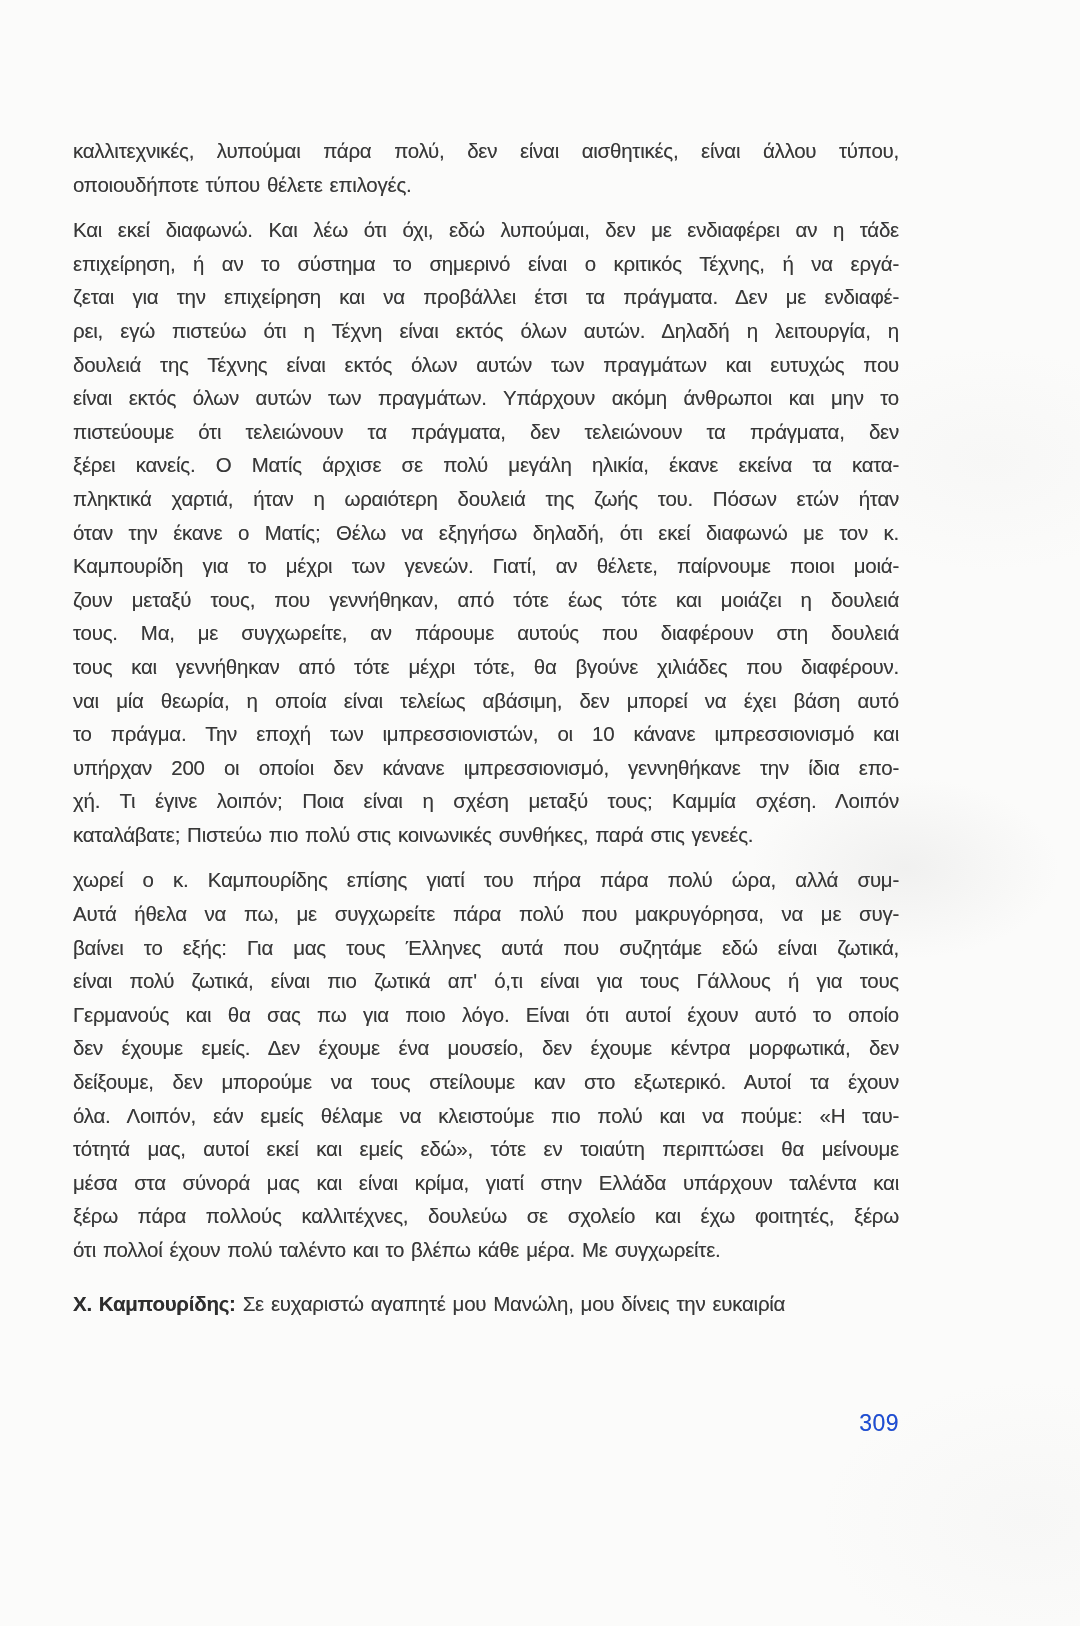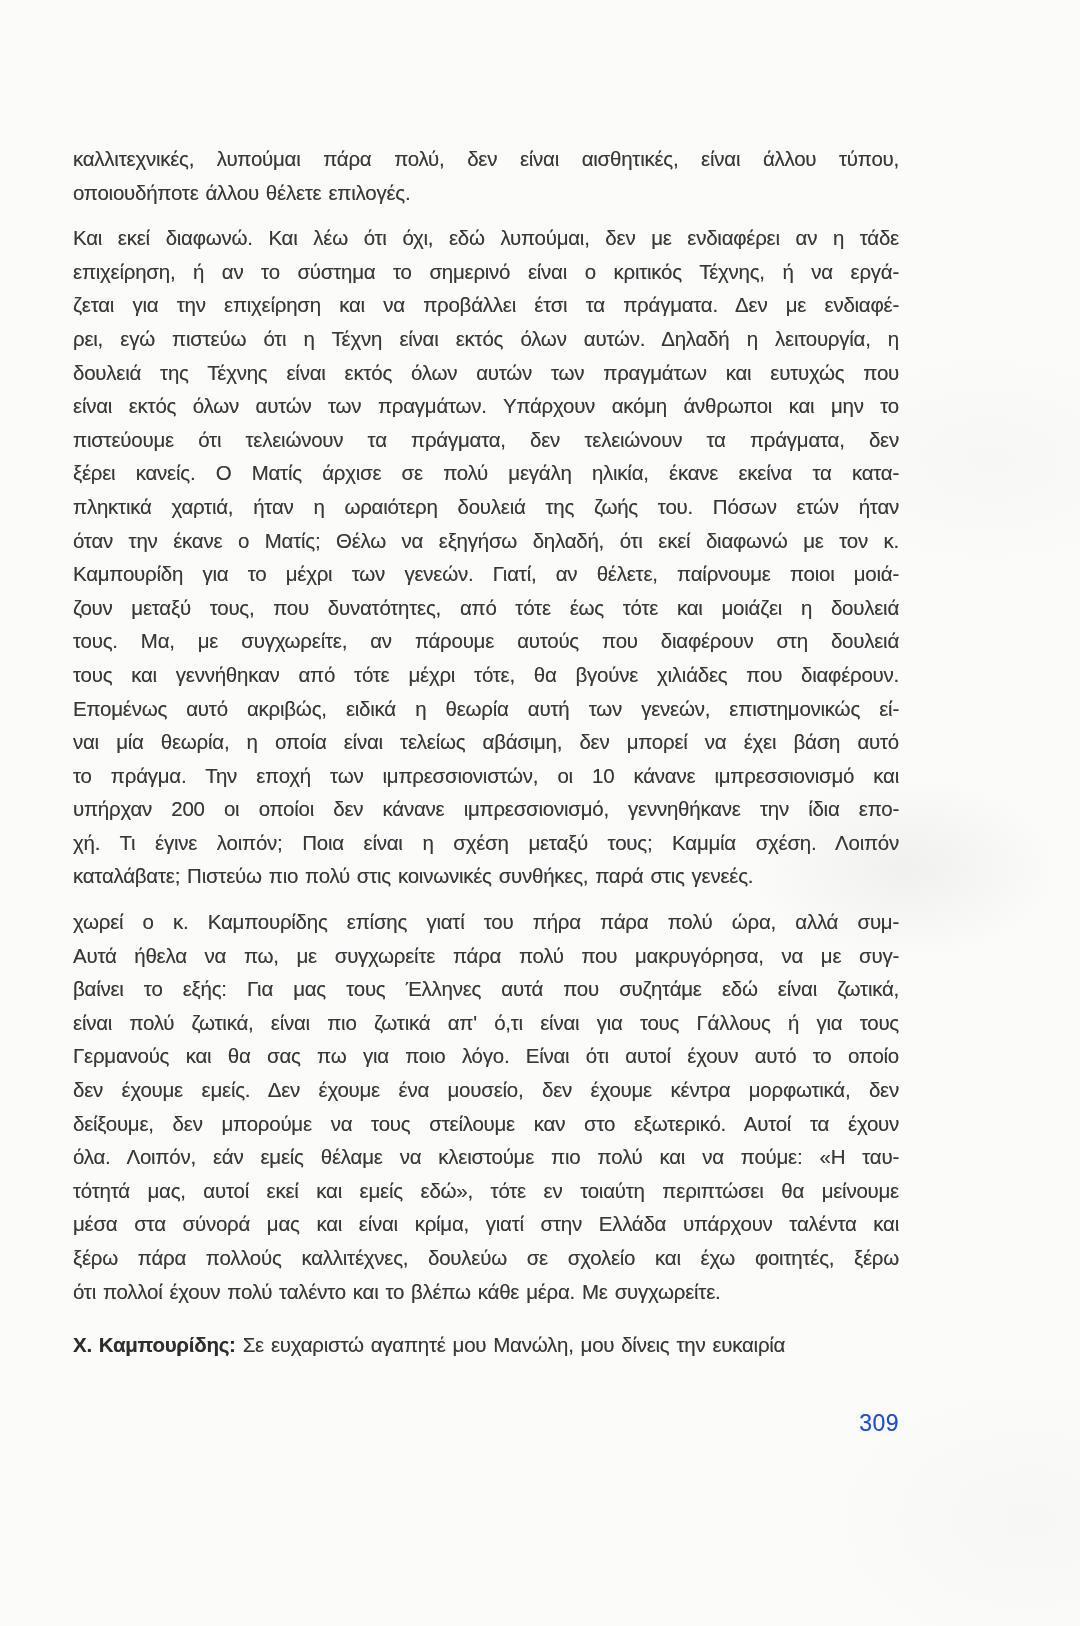"καλλιτεχνικές, λυπούμαι πάρα πολύ, δεν" .text-block { top: 142px -> 134px }
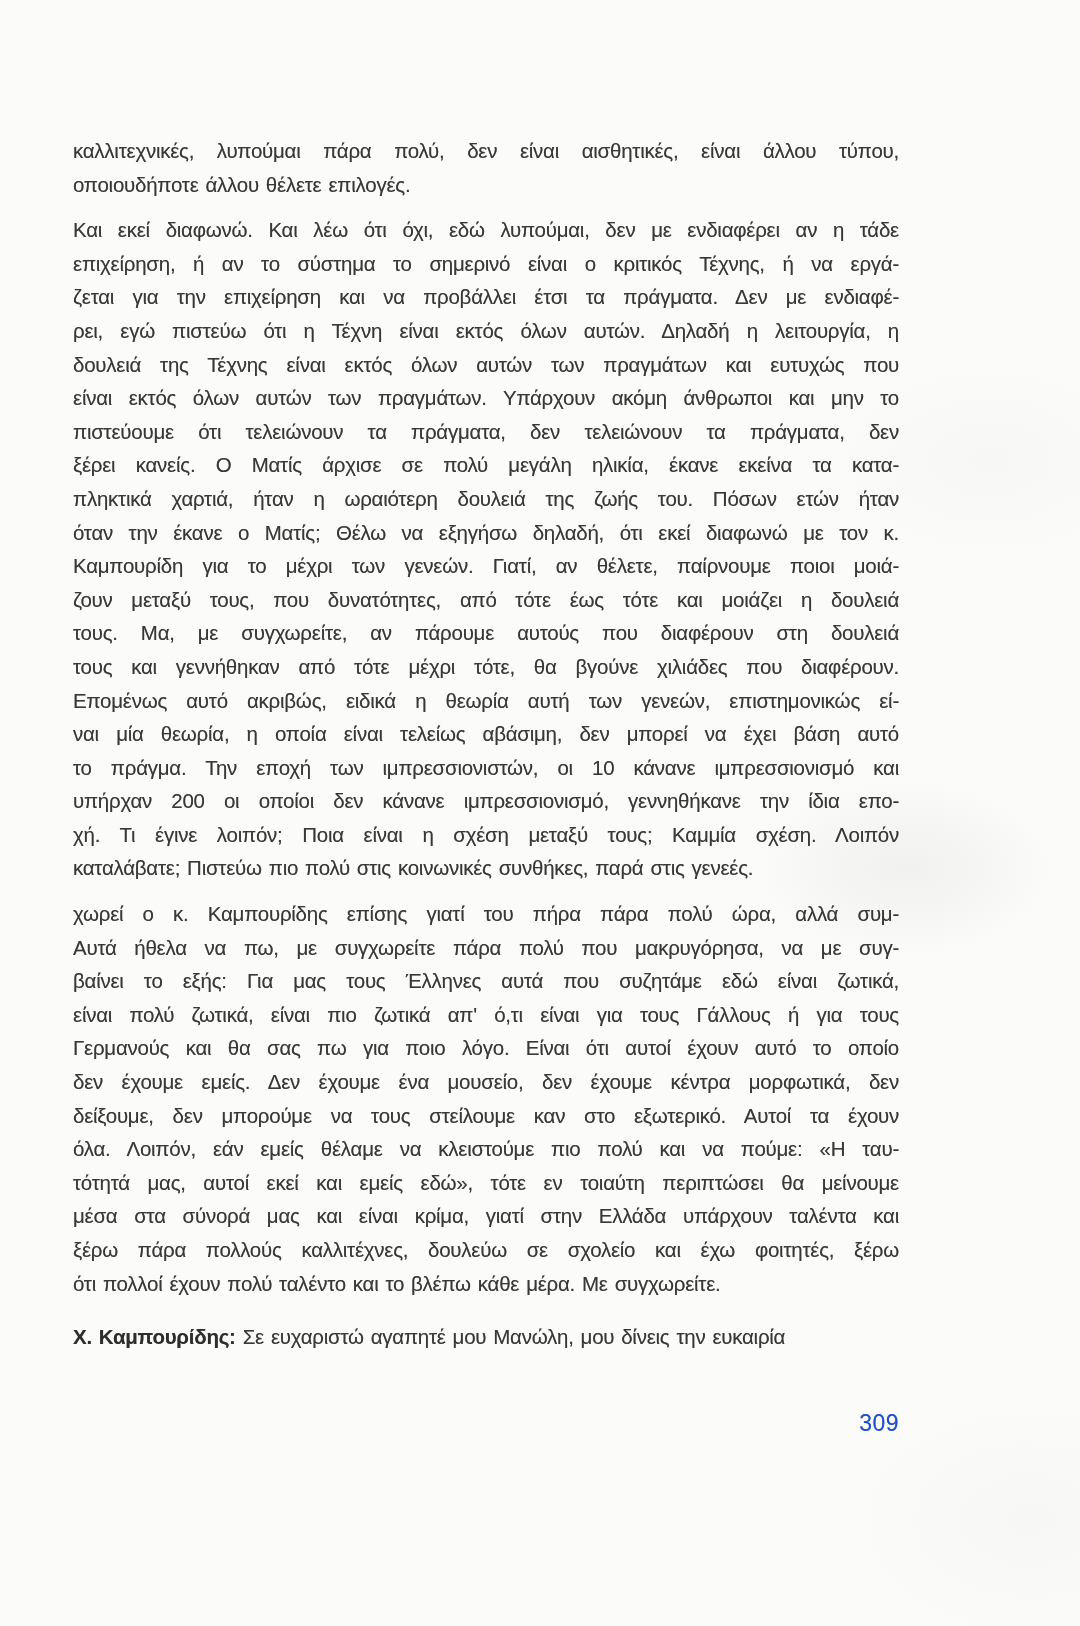"οποιουδήποτε άλλου θέλετε επιλογές." div.line { text: άλλου -> τύπου }
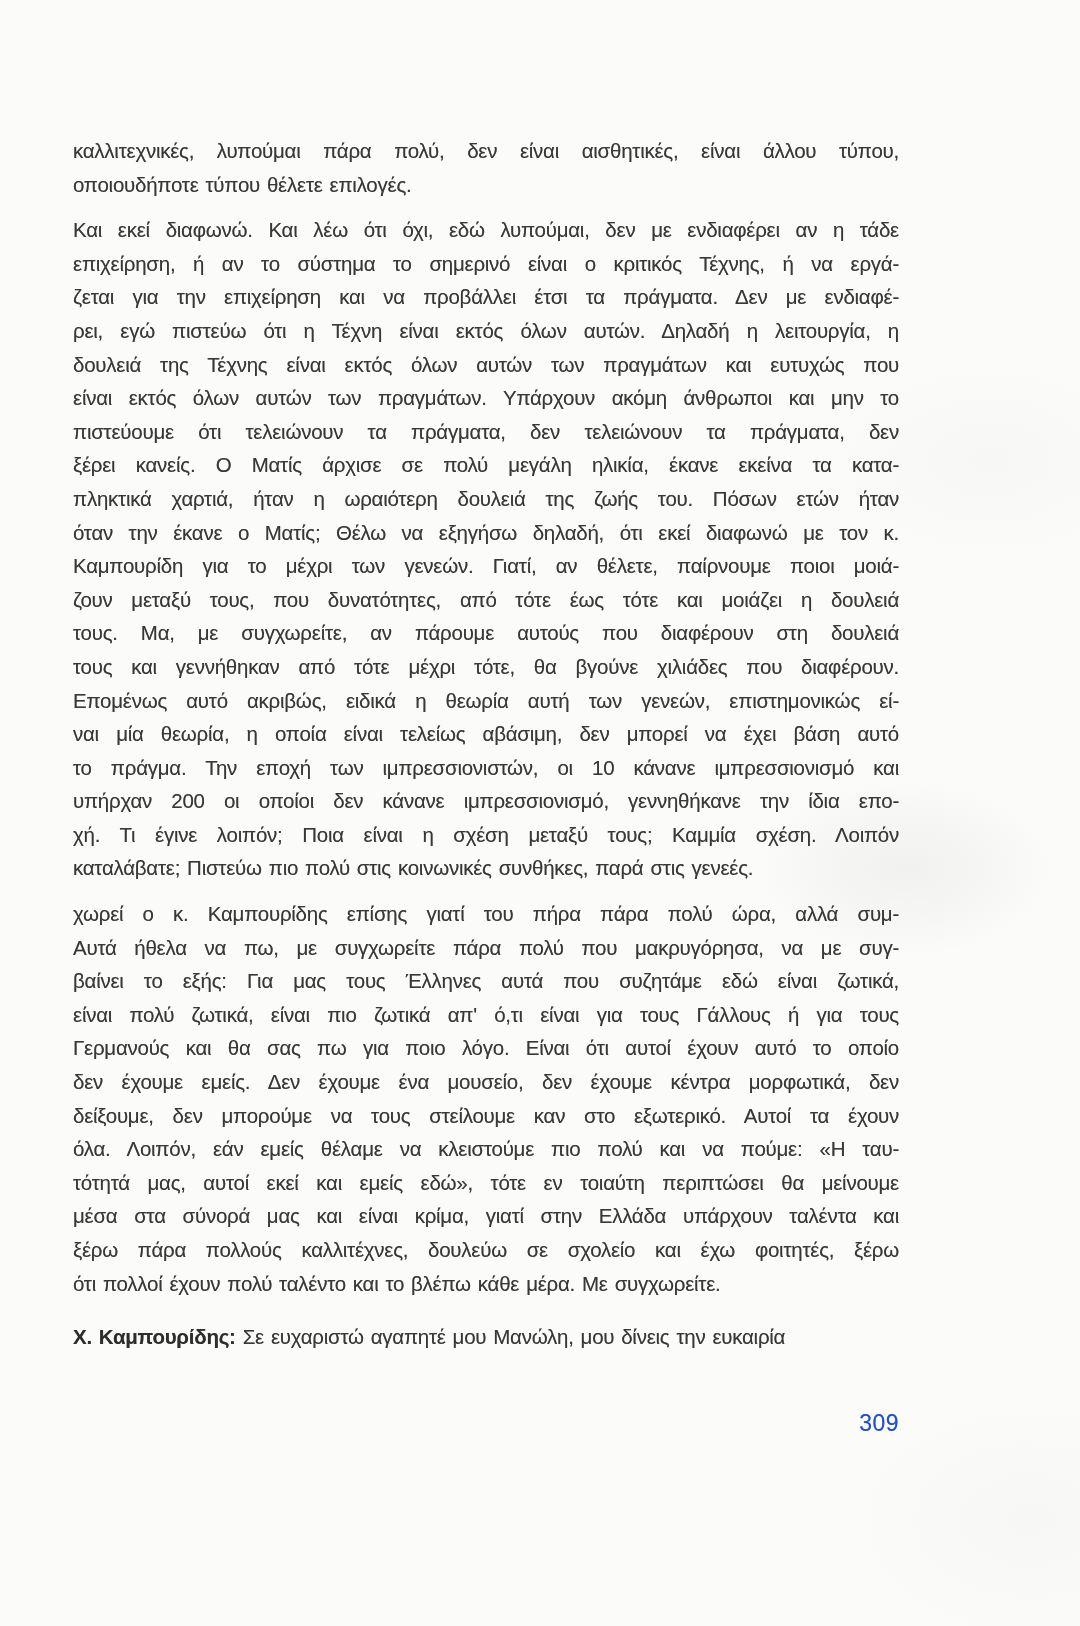"ζουν μεταξύ τους, που δυνατότητες," div.line { text: δυνατότητες -> γεννήθηκαν }
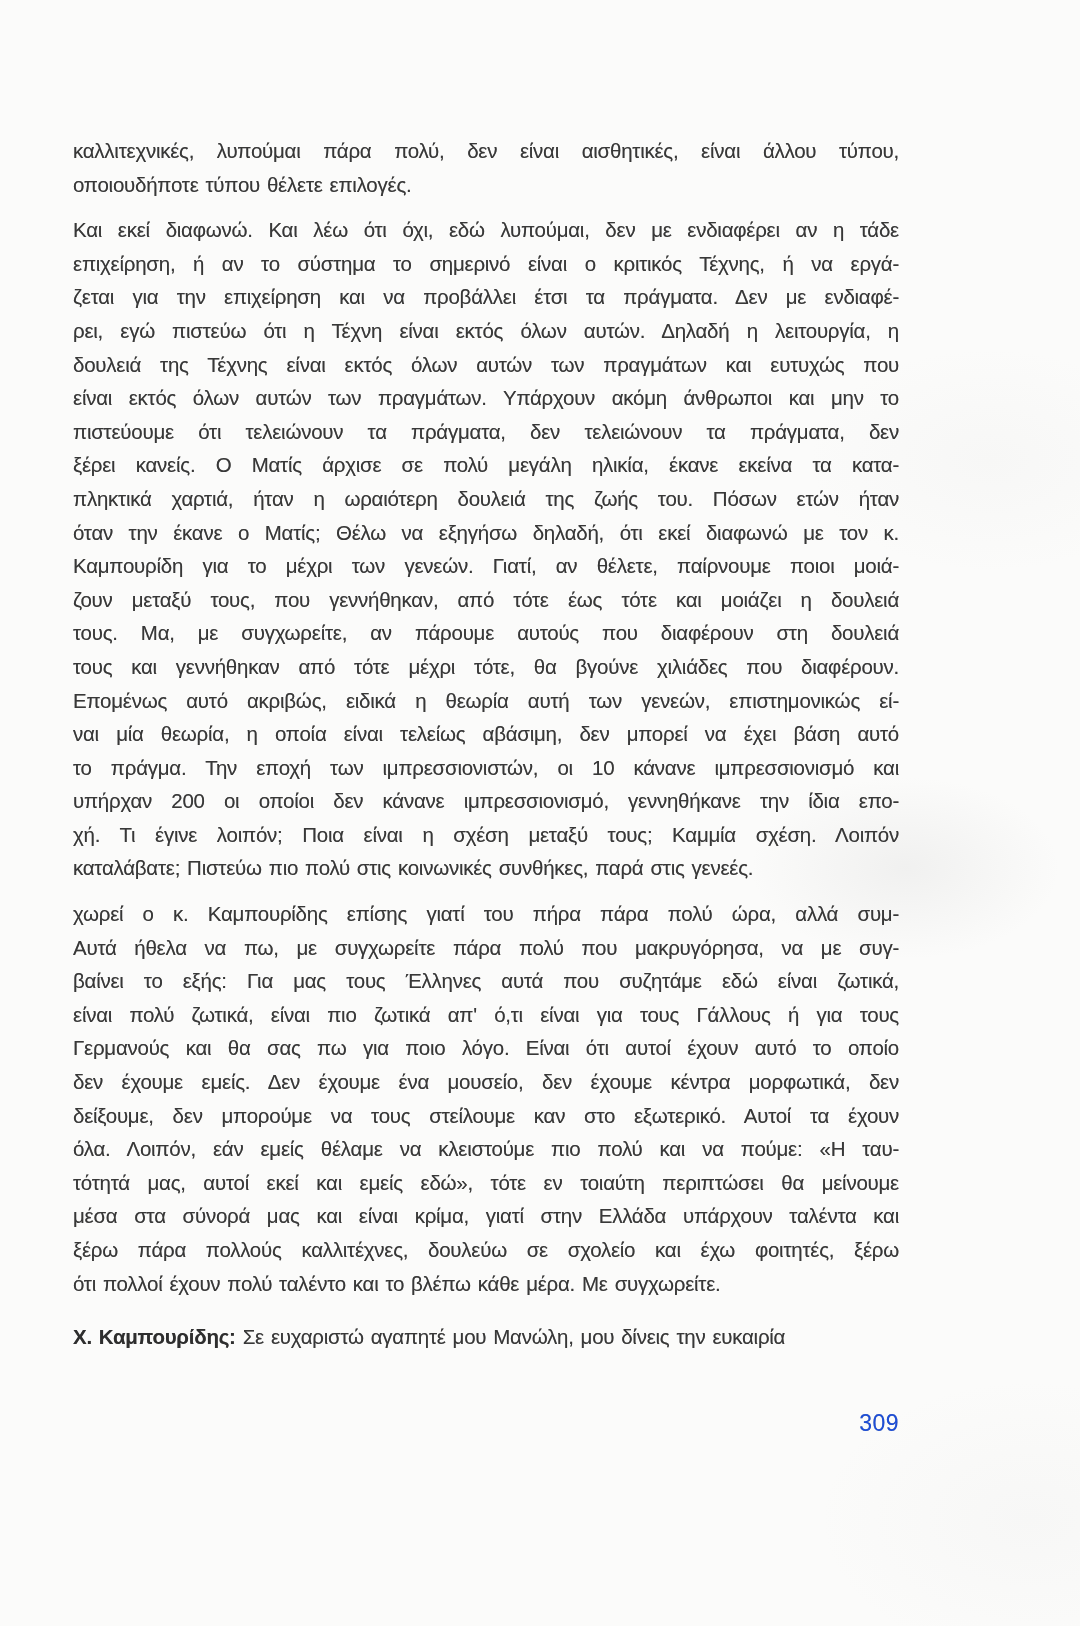"Επομένως αυτό ακριβώς, ειδικά η" div.line { html: <div>Επομένως αυτό ακριβώς, ειδικά η θεωρία αυτή των γενεών, επιστημονικώς εί-</div> -> none }
